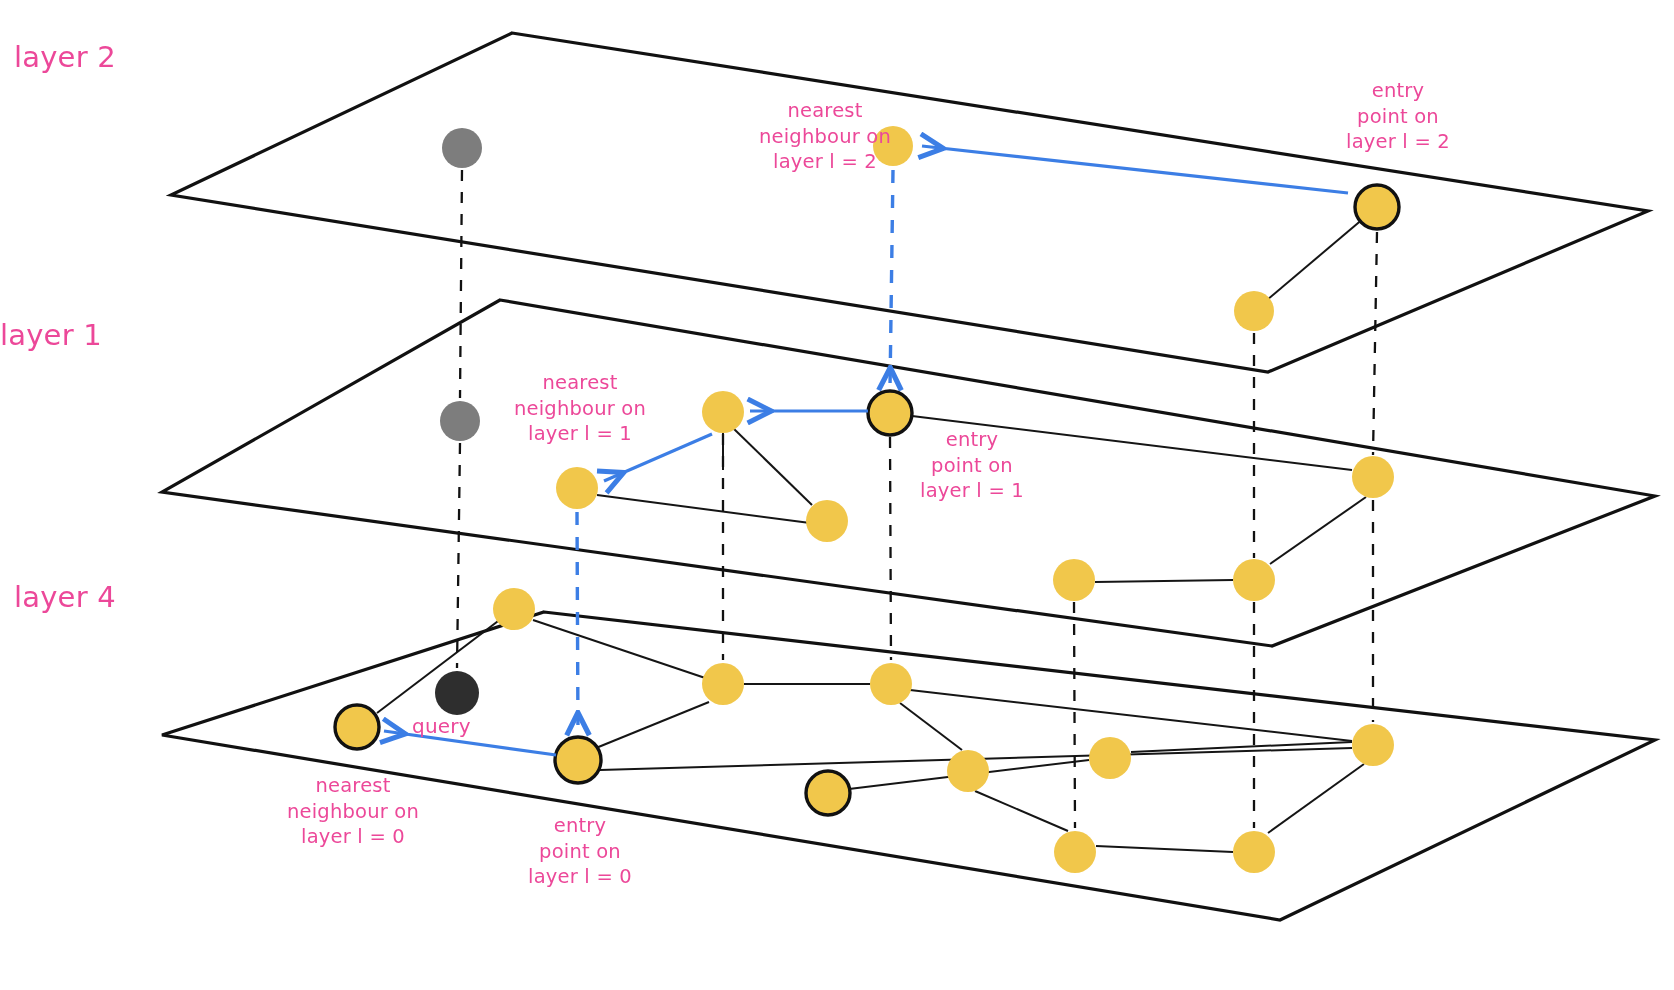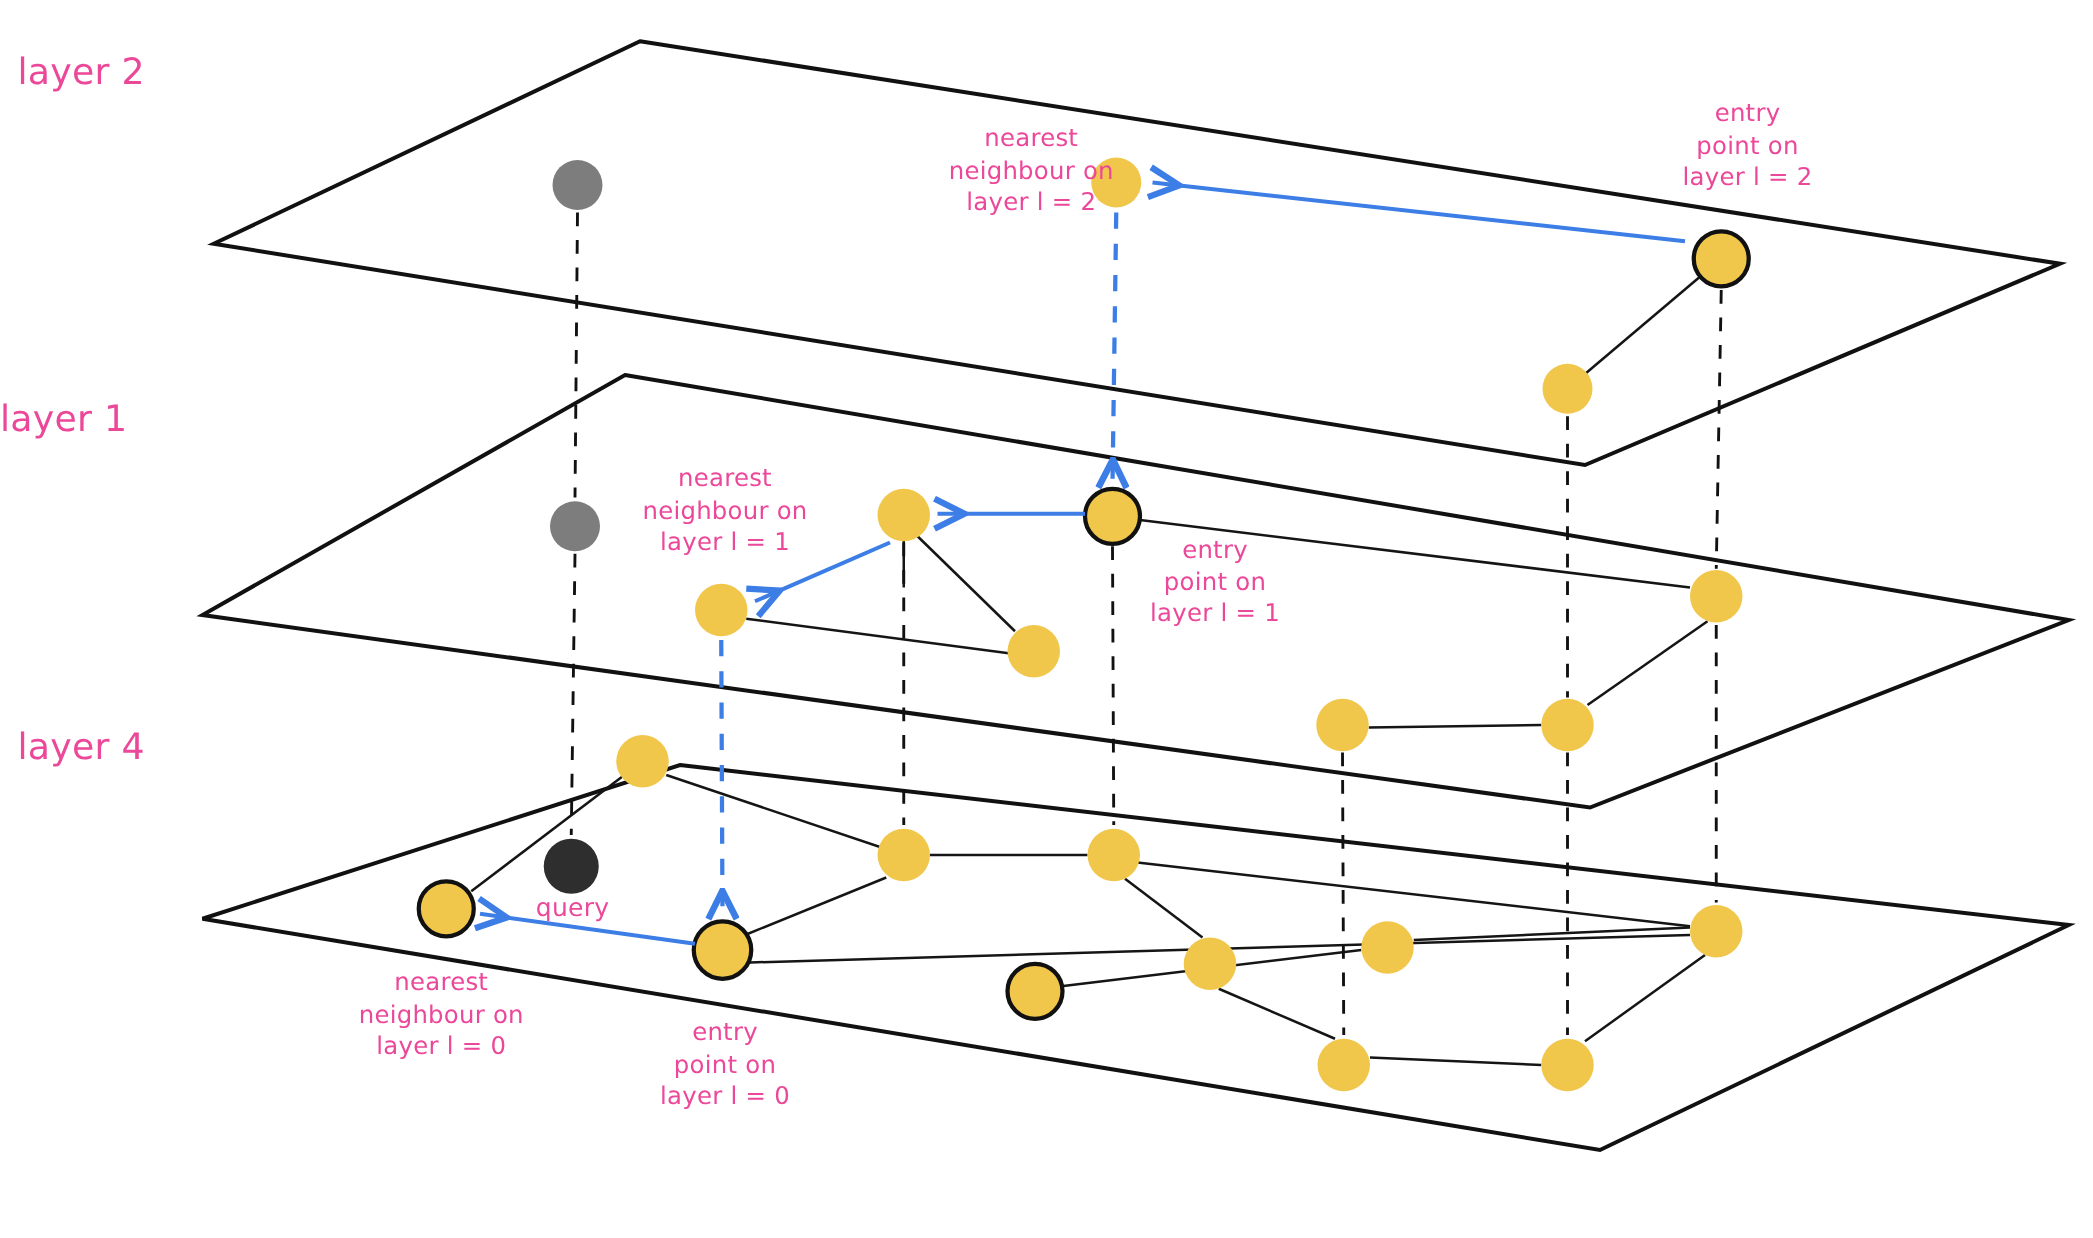"query" .lbl-query { text-align: center -> left }
